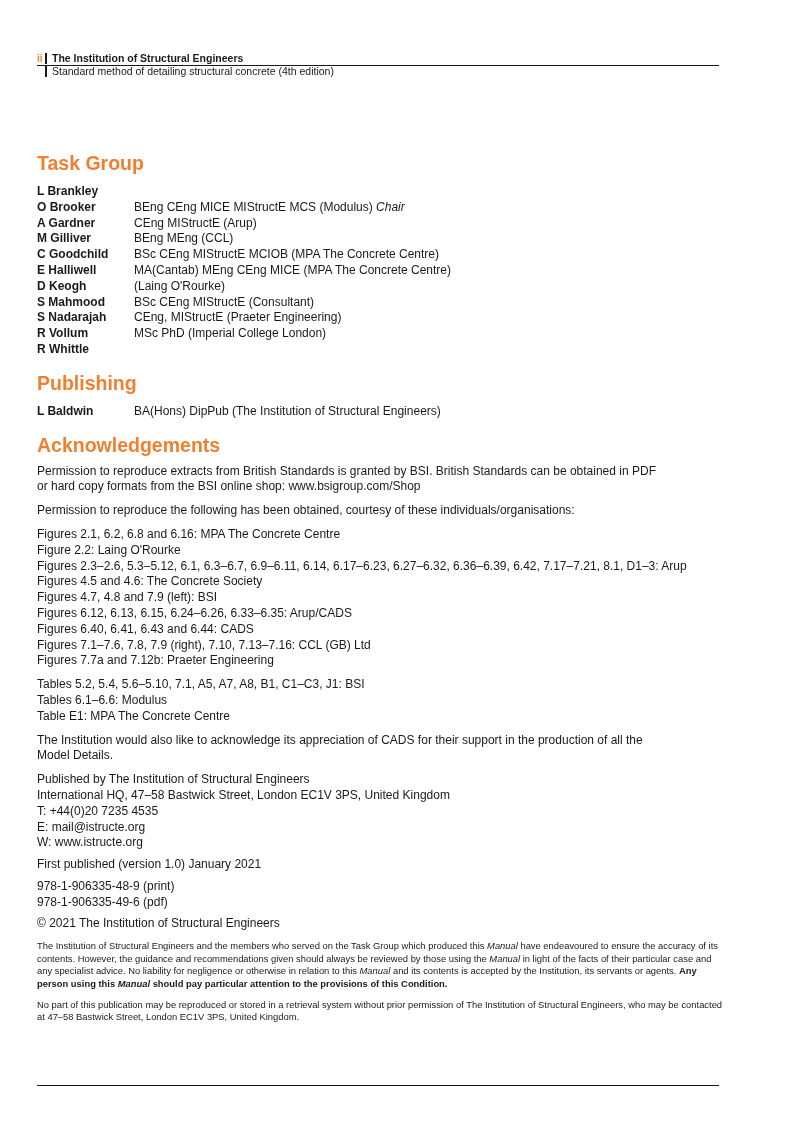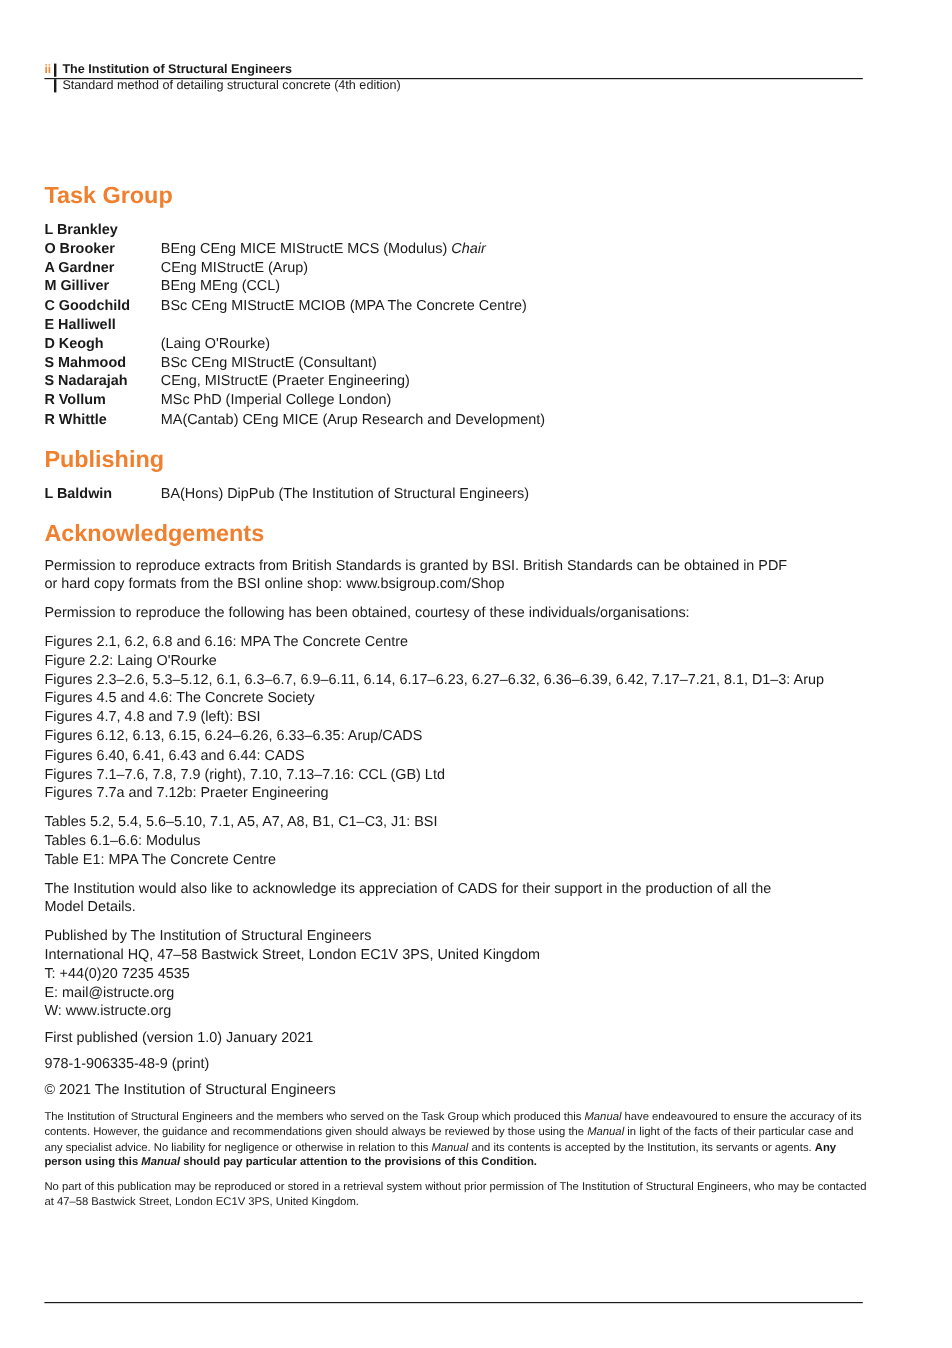"MA(Cantab) MEng CEng MICE (MPA" span.quals { html: none -> <span>MA(Cantab) MEng CEng MICE (MPA The Concrete Centre)</span> }
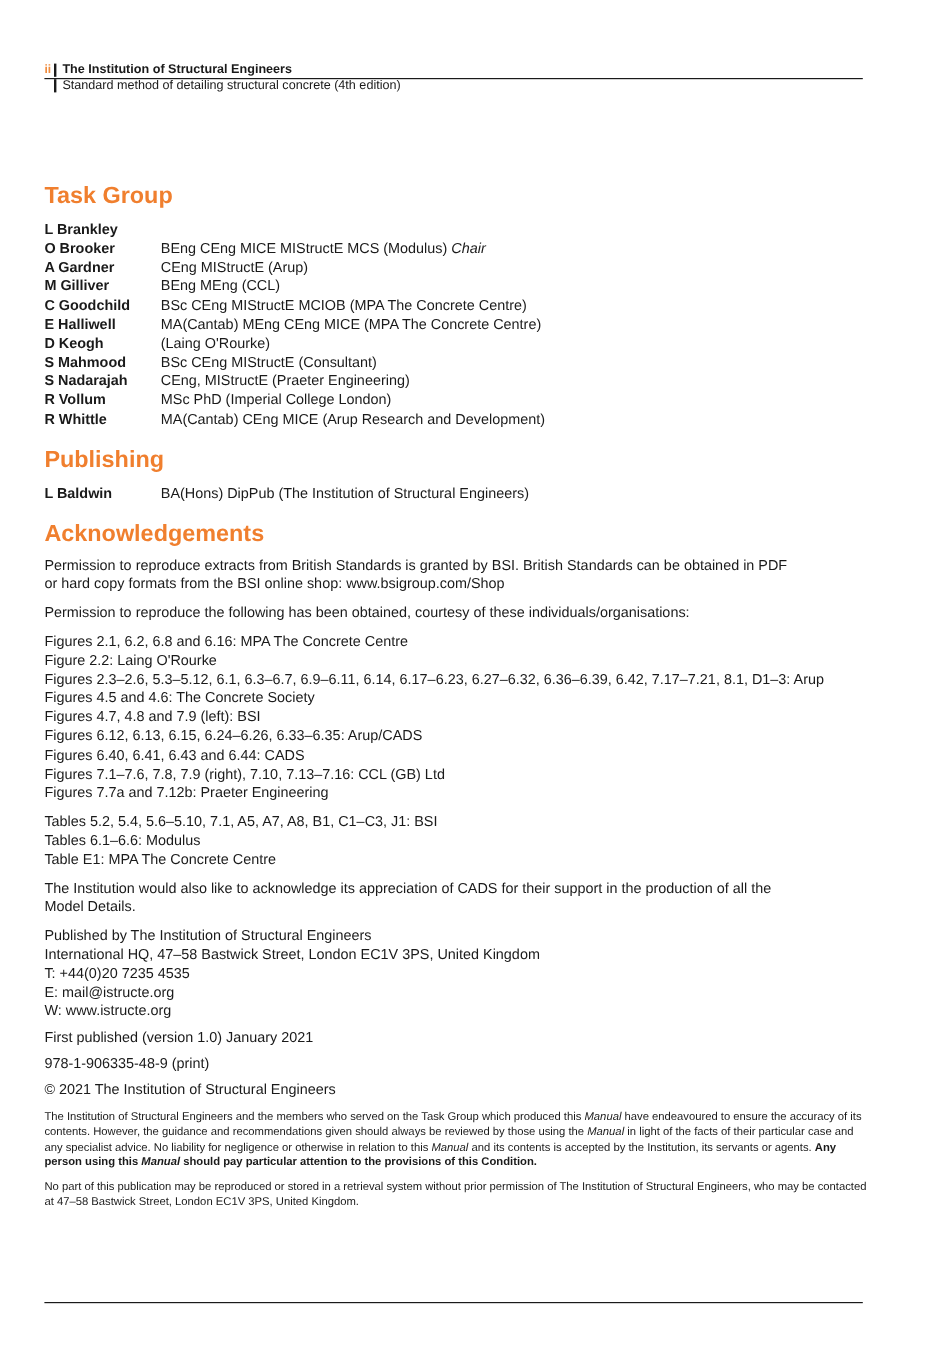"MA(Cantab) CEng MICE (Arup Research" span.quals { html: <span>MA(Cantab) CEng MICE (Arup Research and Development)</span> -> none }
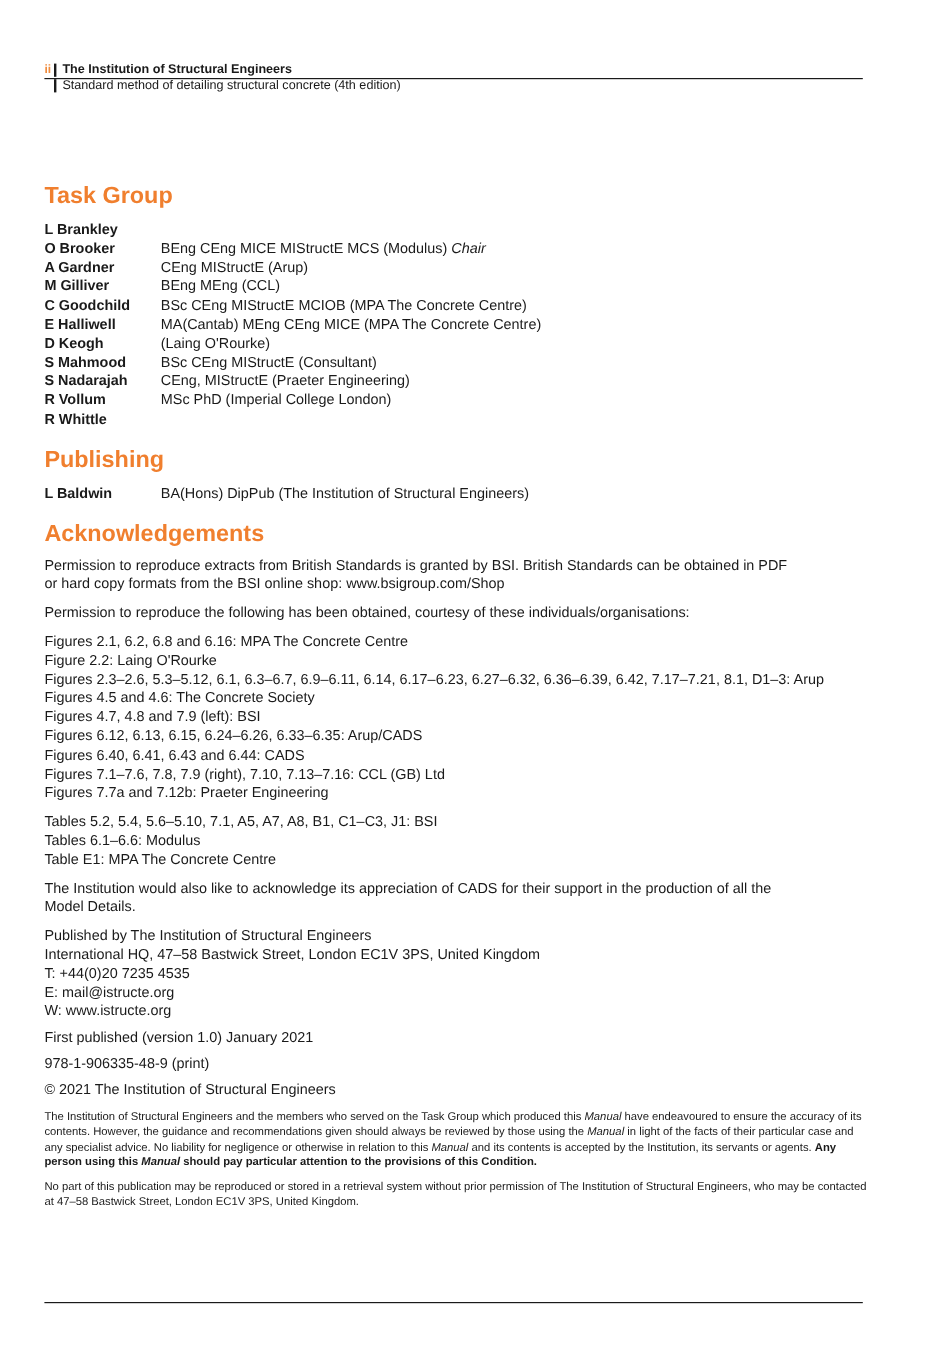"978-1-906335-49-6 (pdf)" p { html: none -> <p>978-1-906335-49-6 (pdf)</p> }
